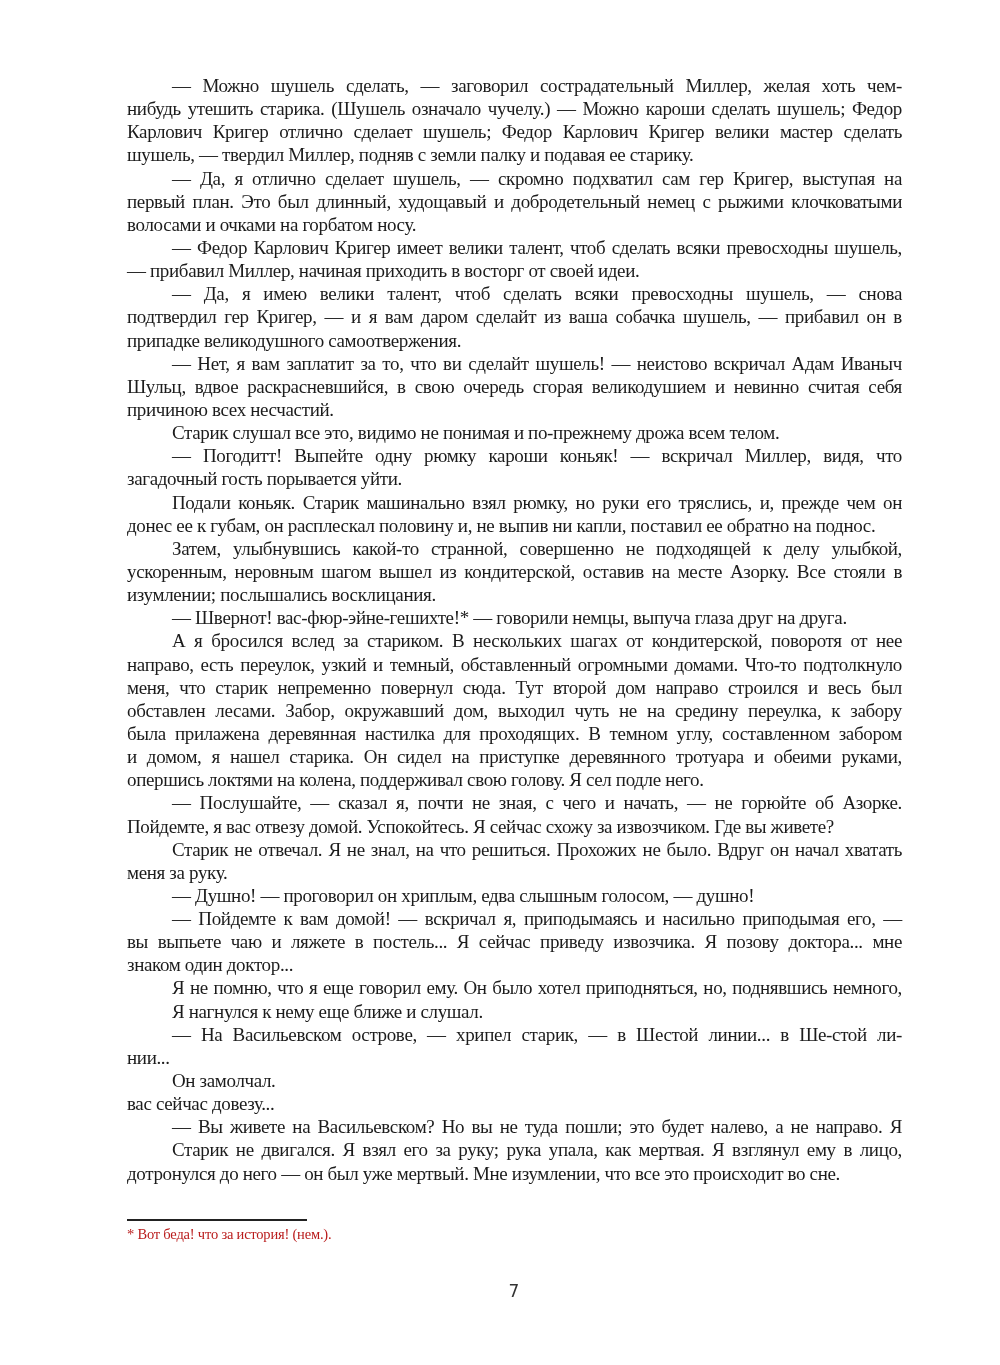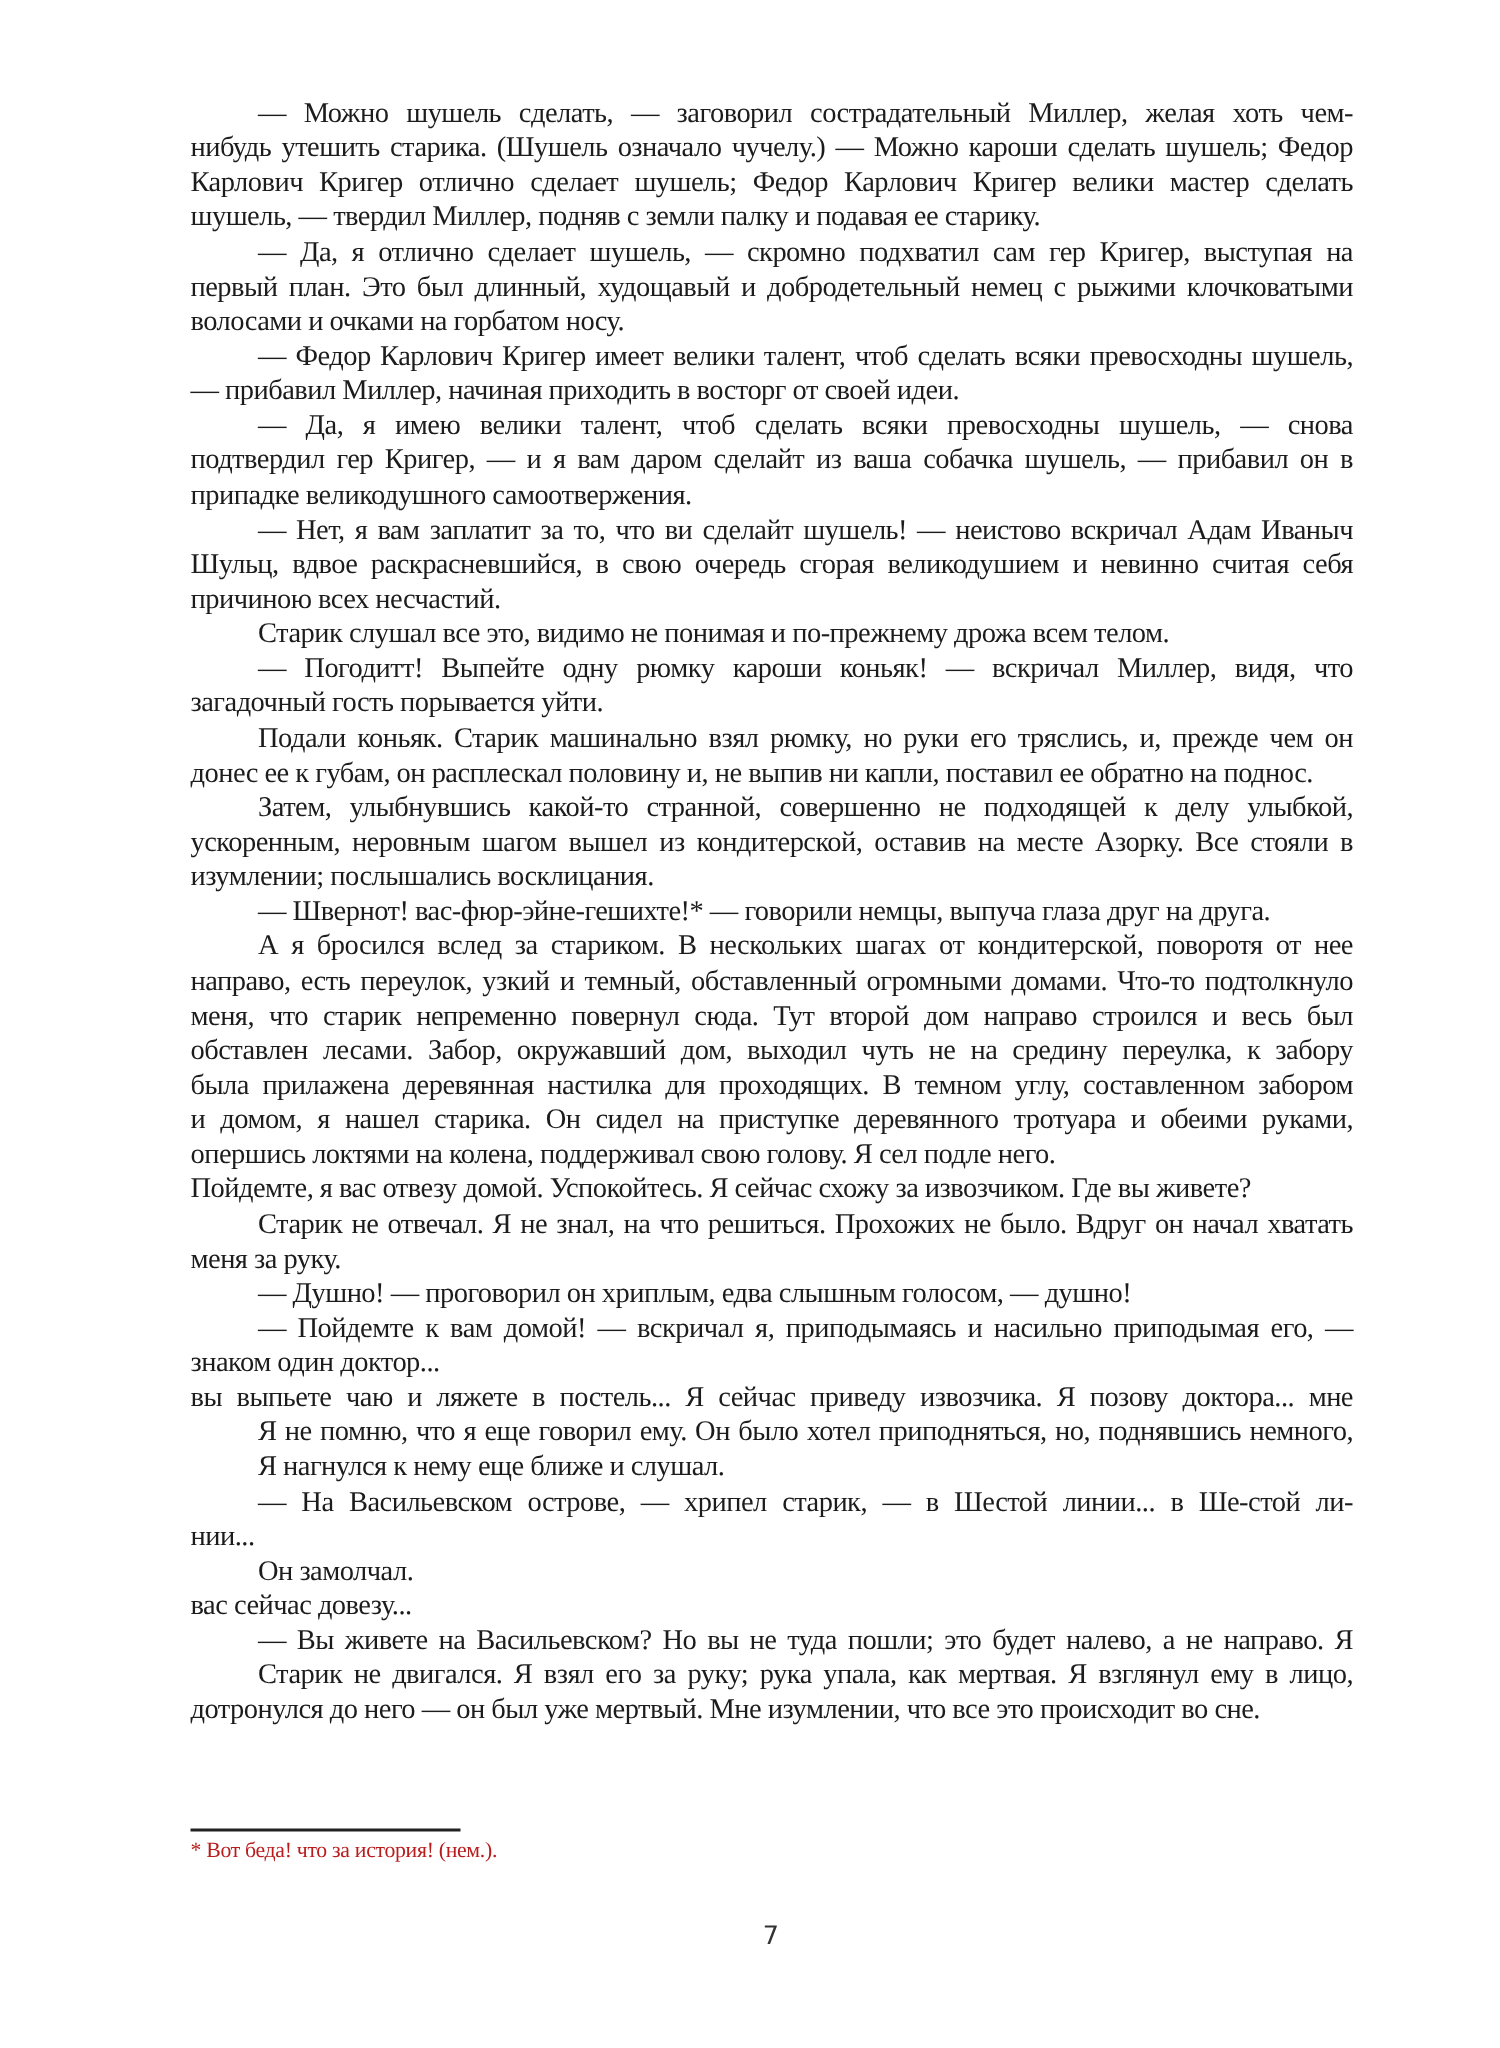"— Можно шушель сделать, —" .page { top: 64px -> 74px }
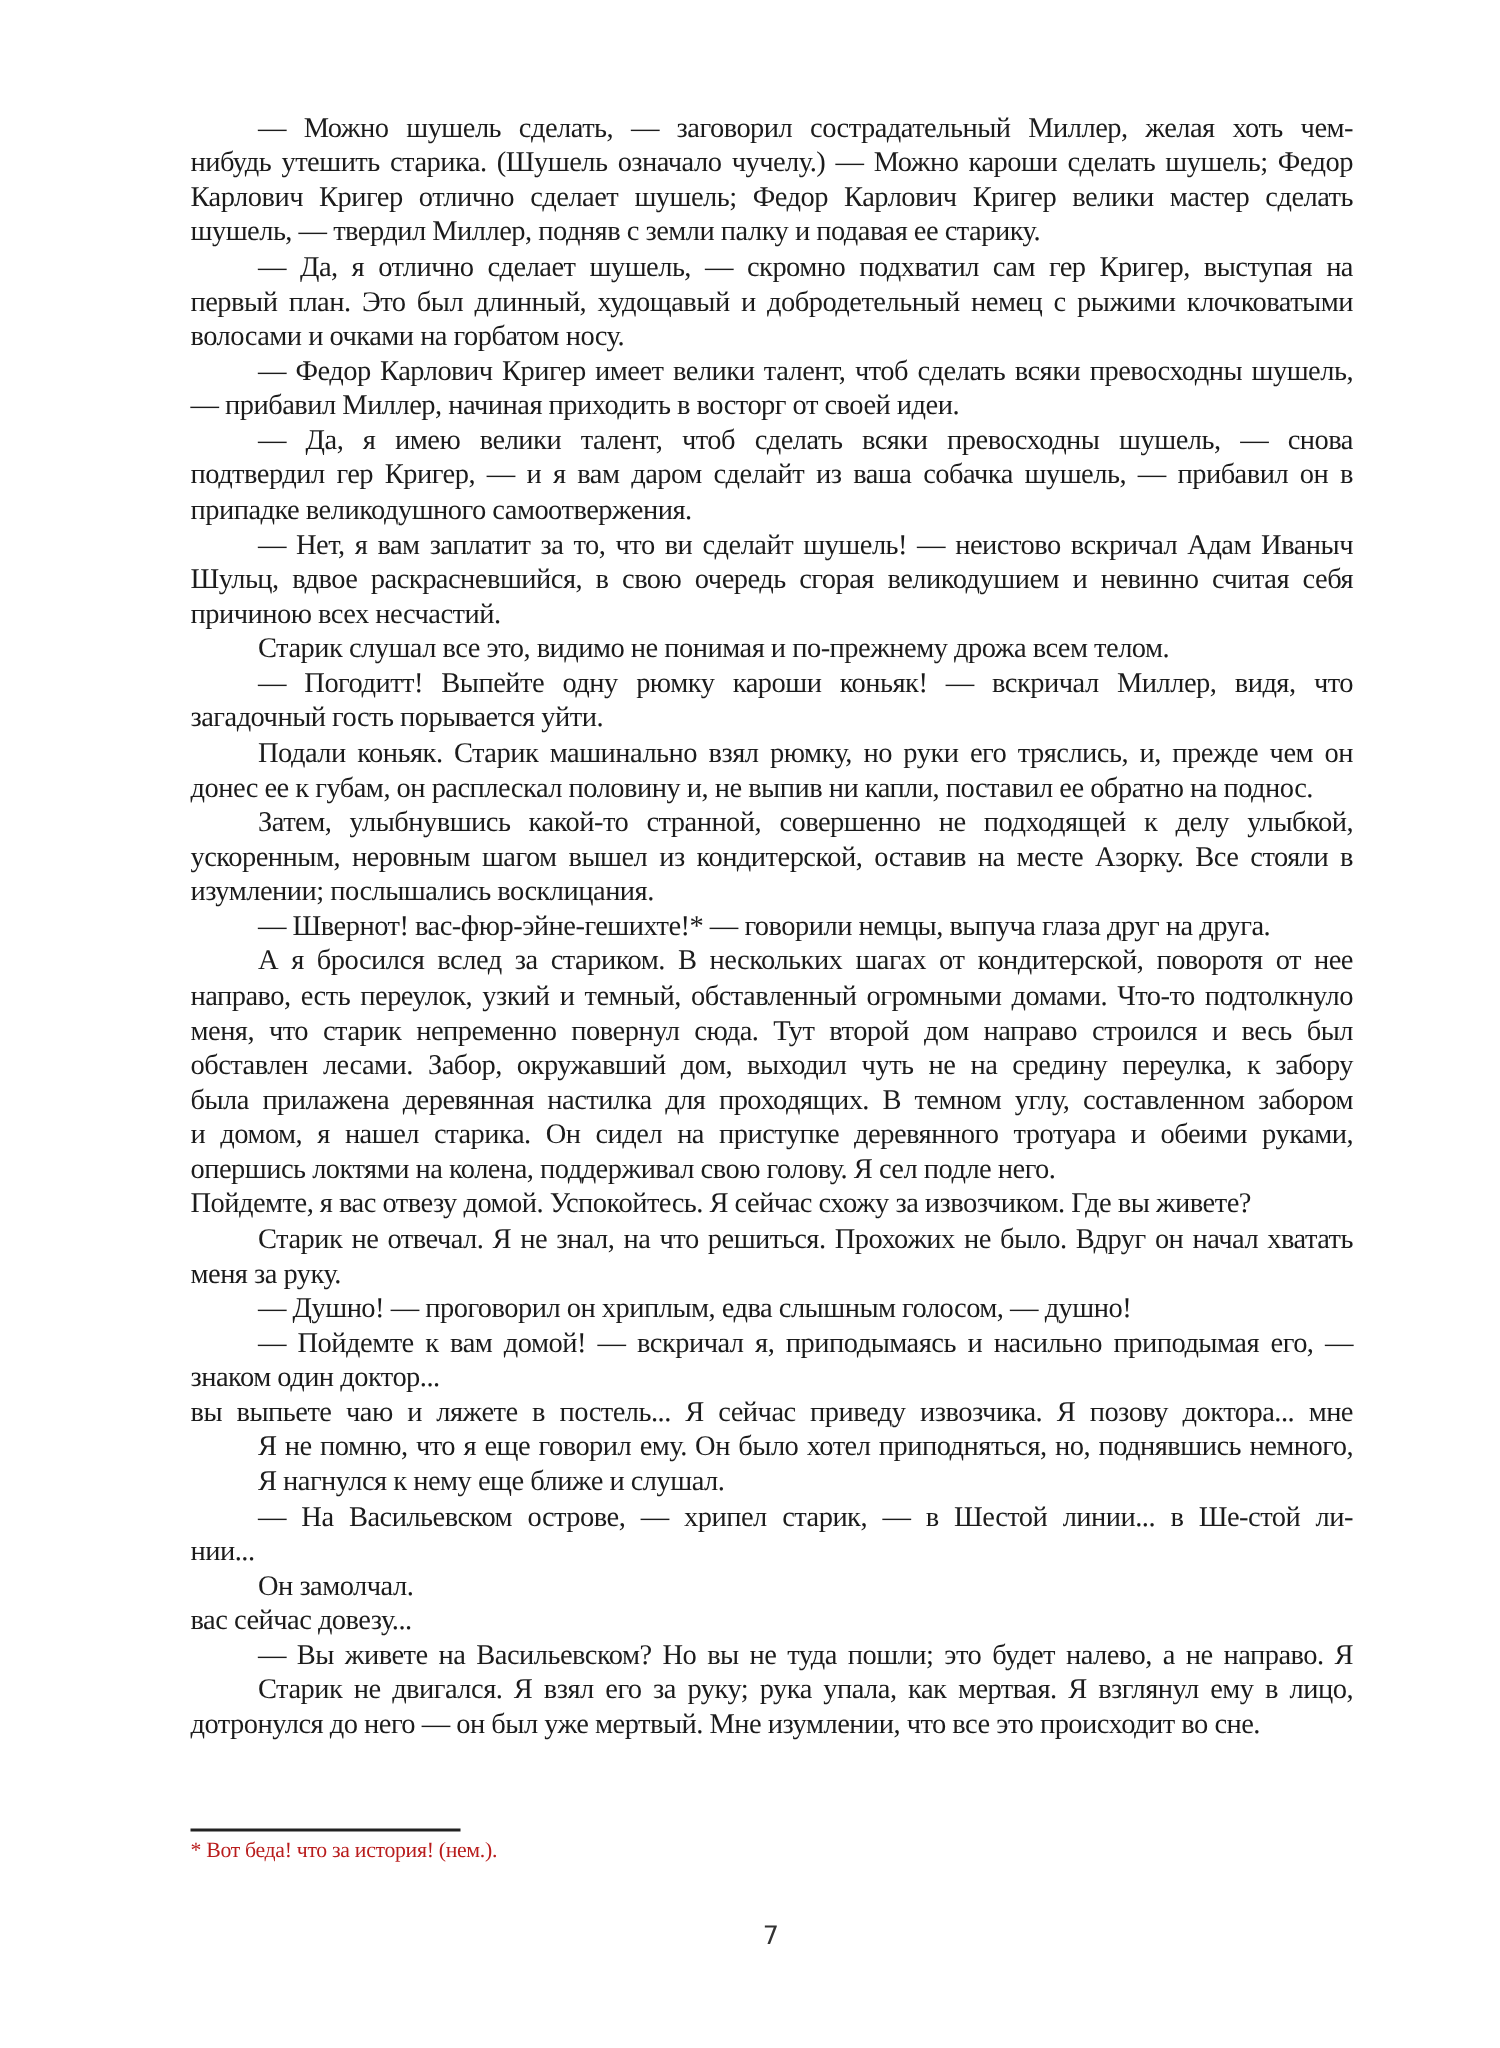"— Послушайте, — сказал я," span.line { html: none -> <span>— Послушайте, — сказал я, почти не зная, с чего и начать, — не горюйте об Азорке.</span> }
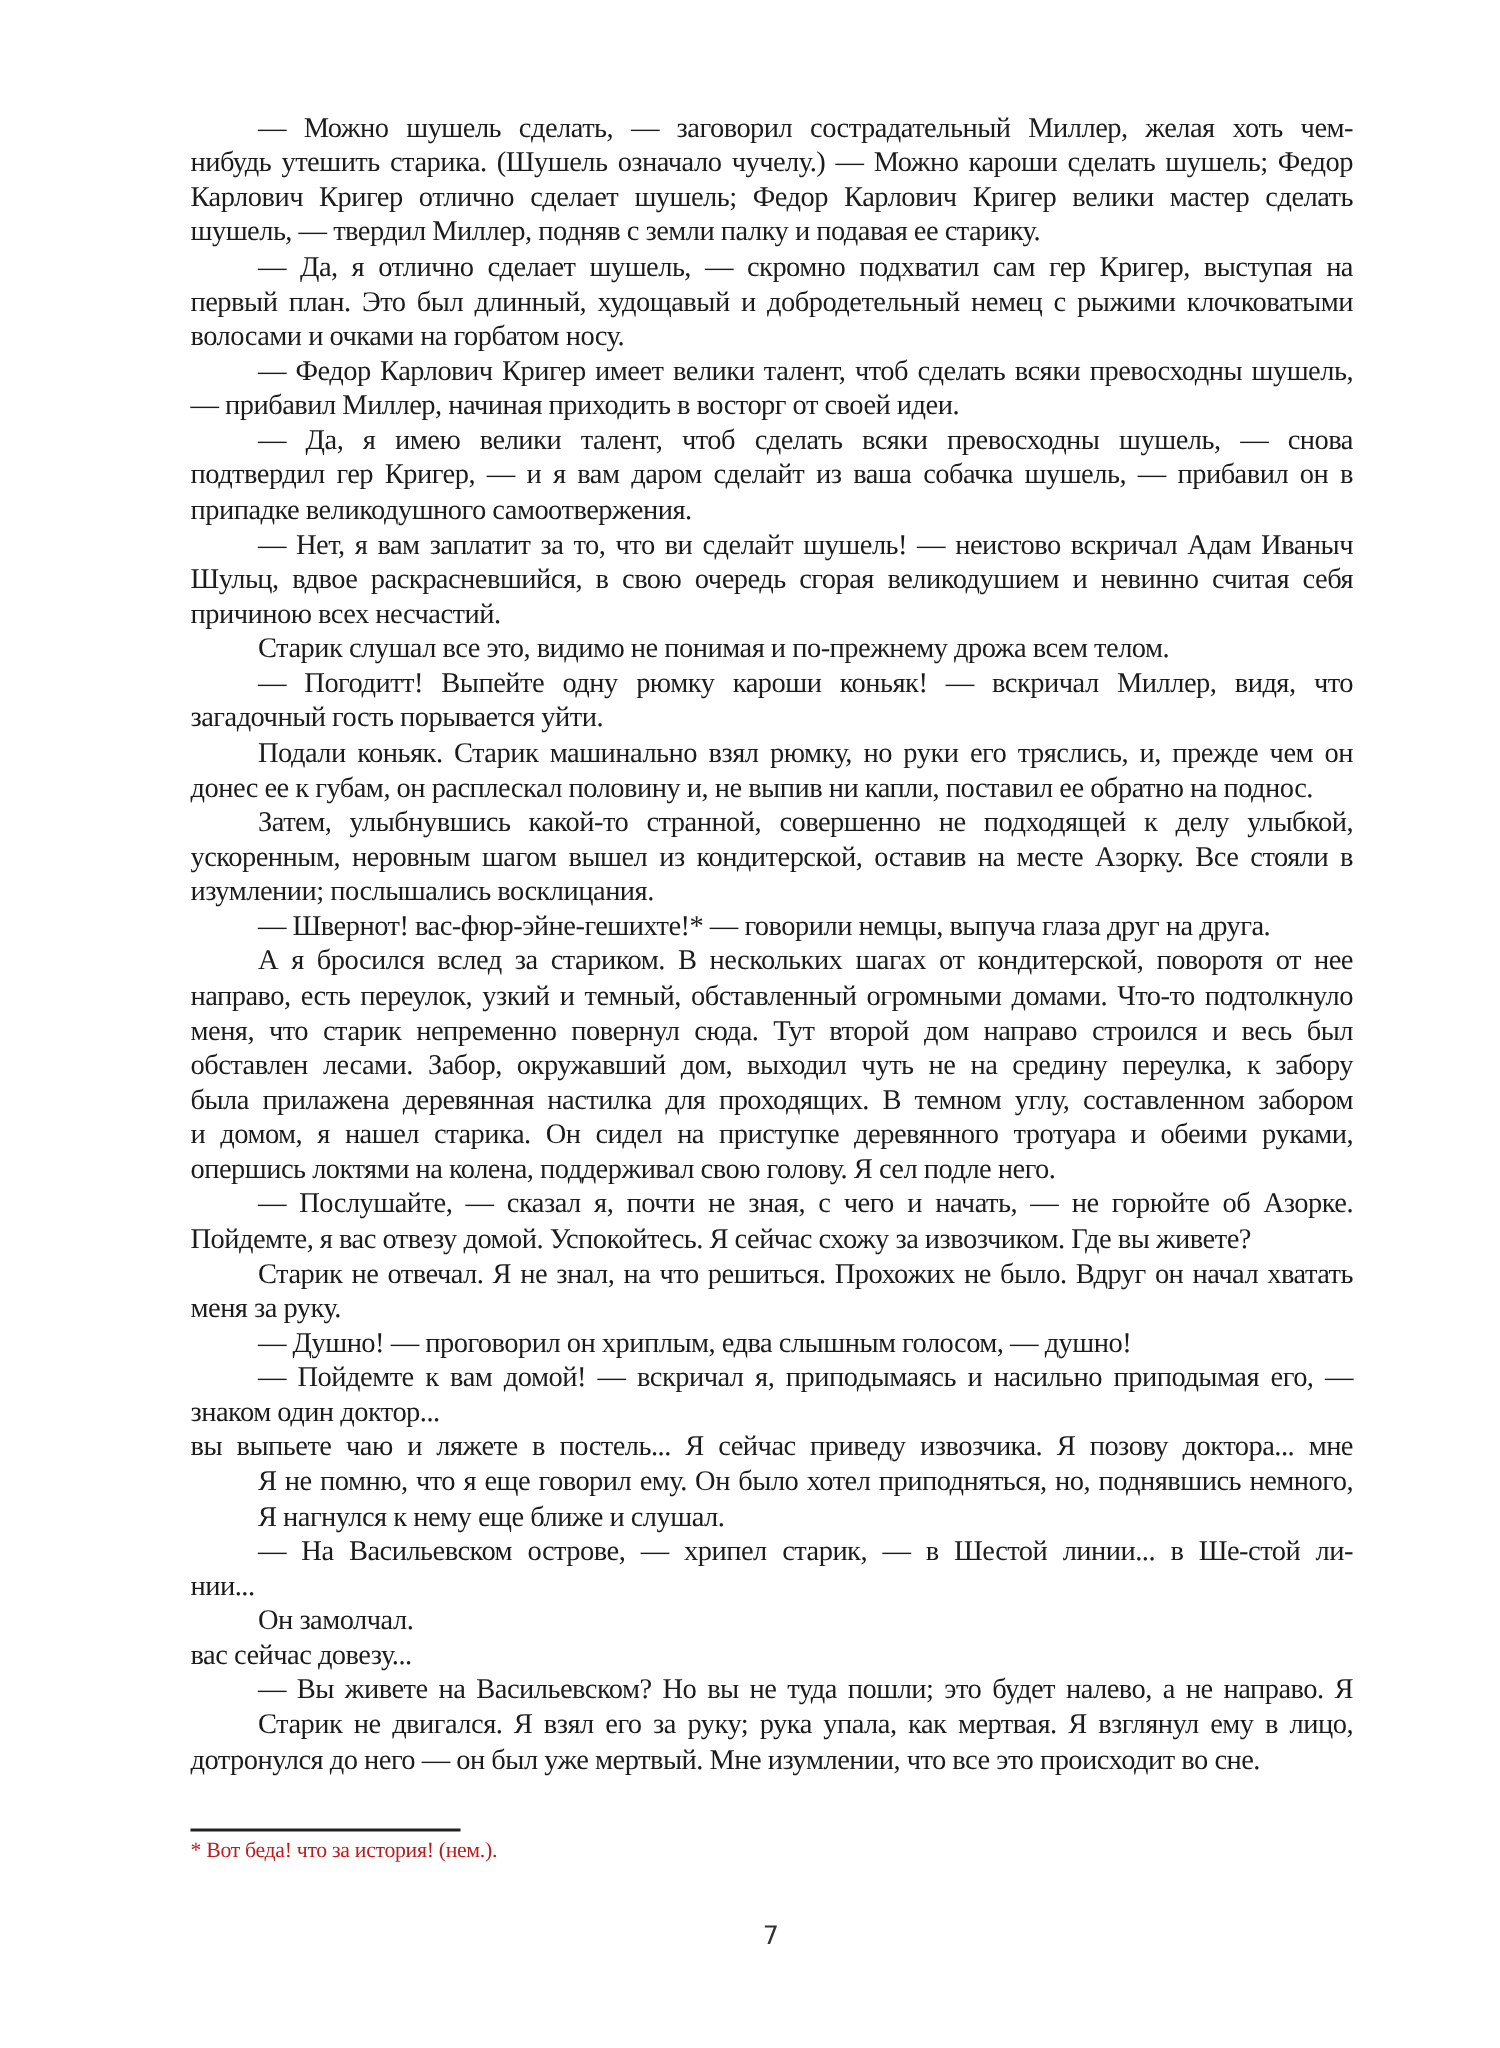"знаком один доктор..." span.line { order: before "вы выпьете чаю и ляжете" -> after "вы выпьете чаю и ляжете" }
